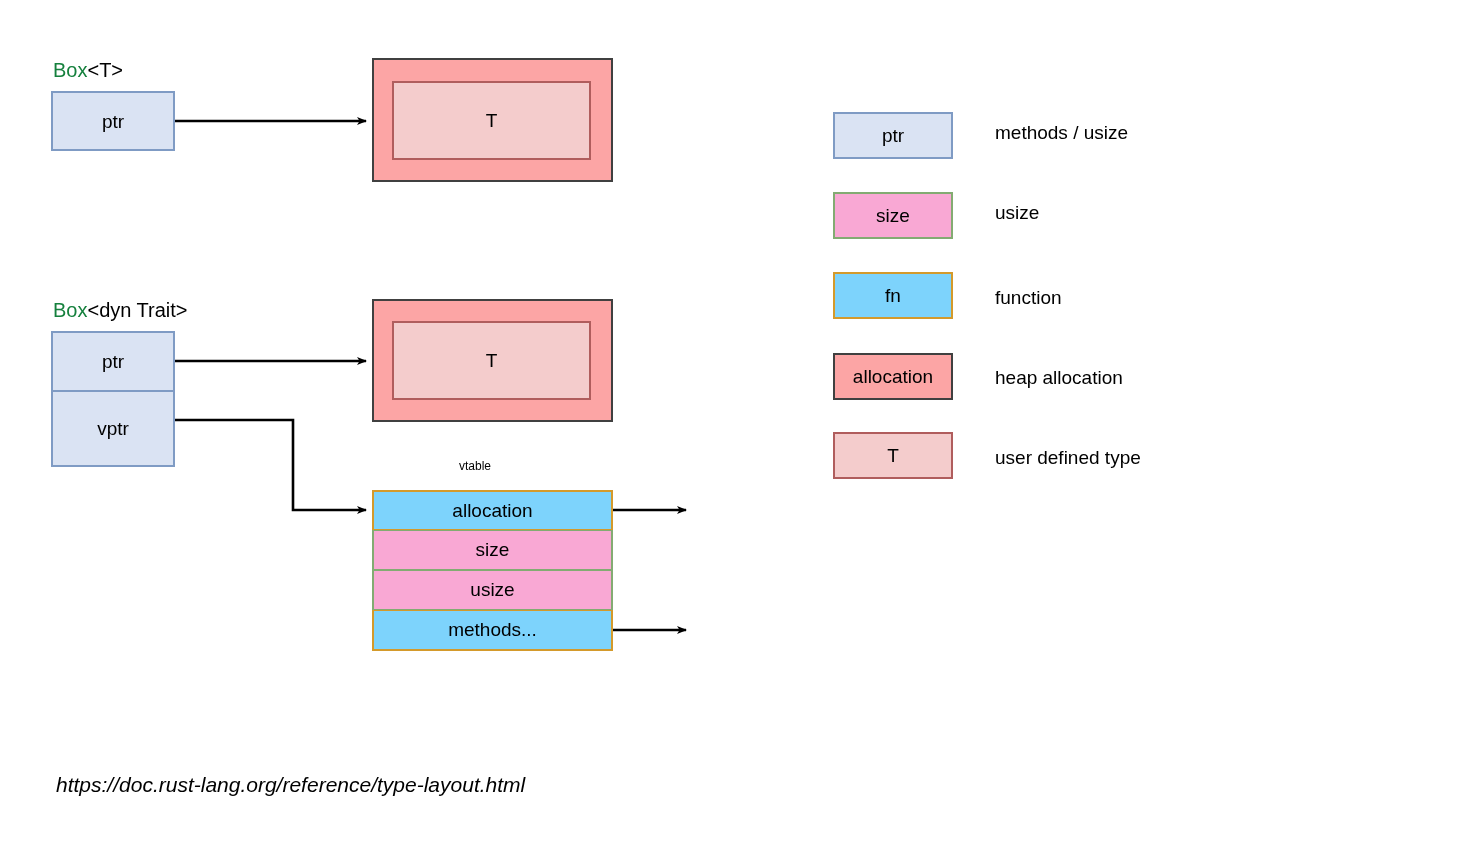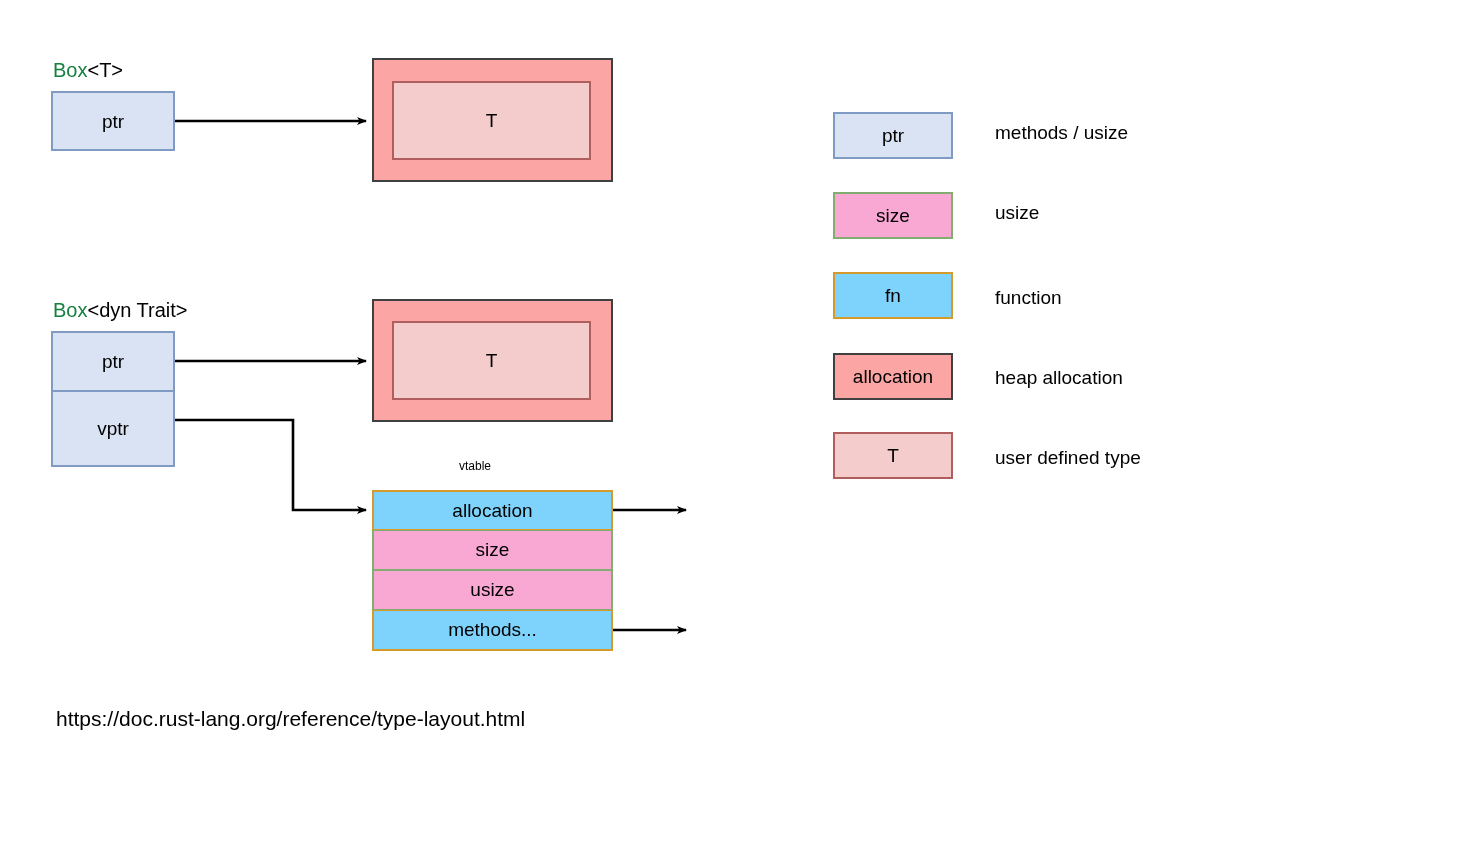"https://doc.rust-lang.org/reference/type" div.url { font-style: none -> italic; top: 708px -> 774px }
